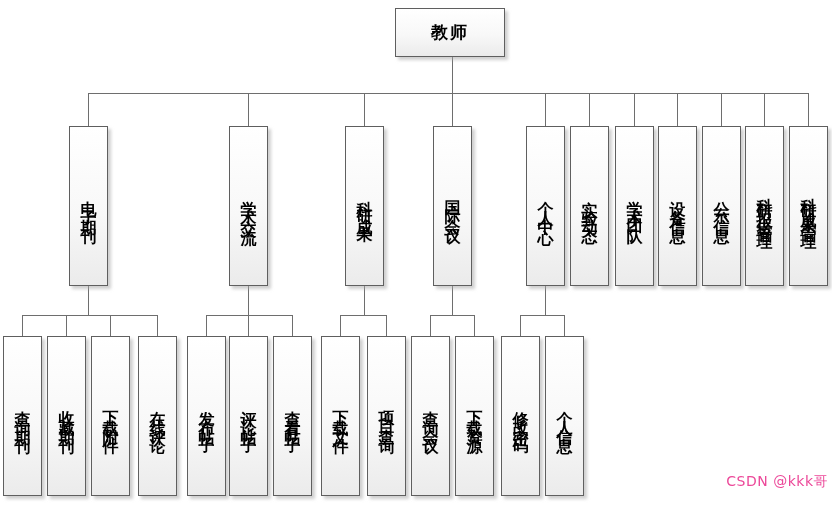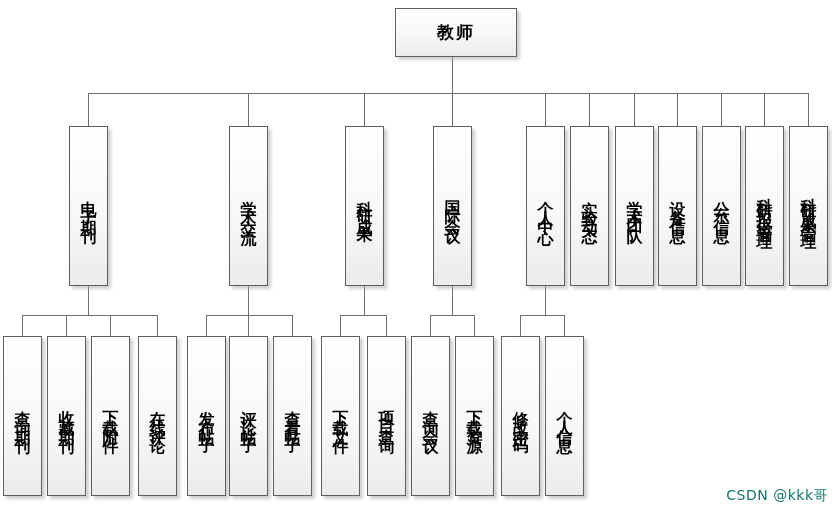"教师" .node-root { width: 122px -> 110px }
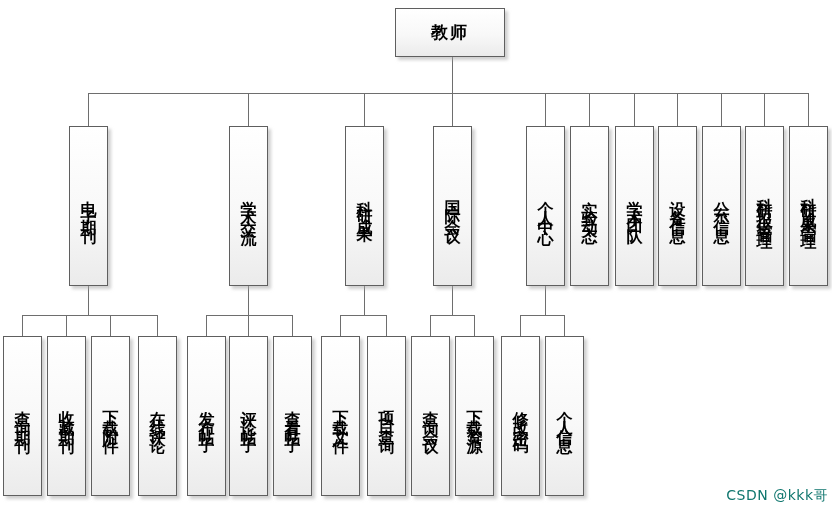"CSDN @kkk哥" #watermark { color: #0f766e -> #ec4899; top: 487px -> 473px }
